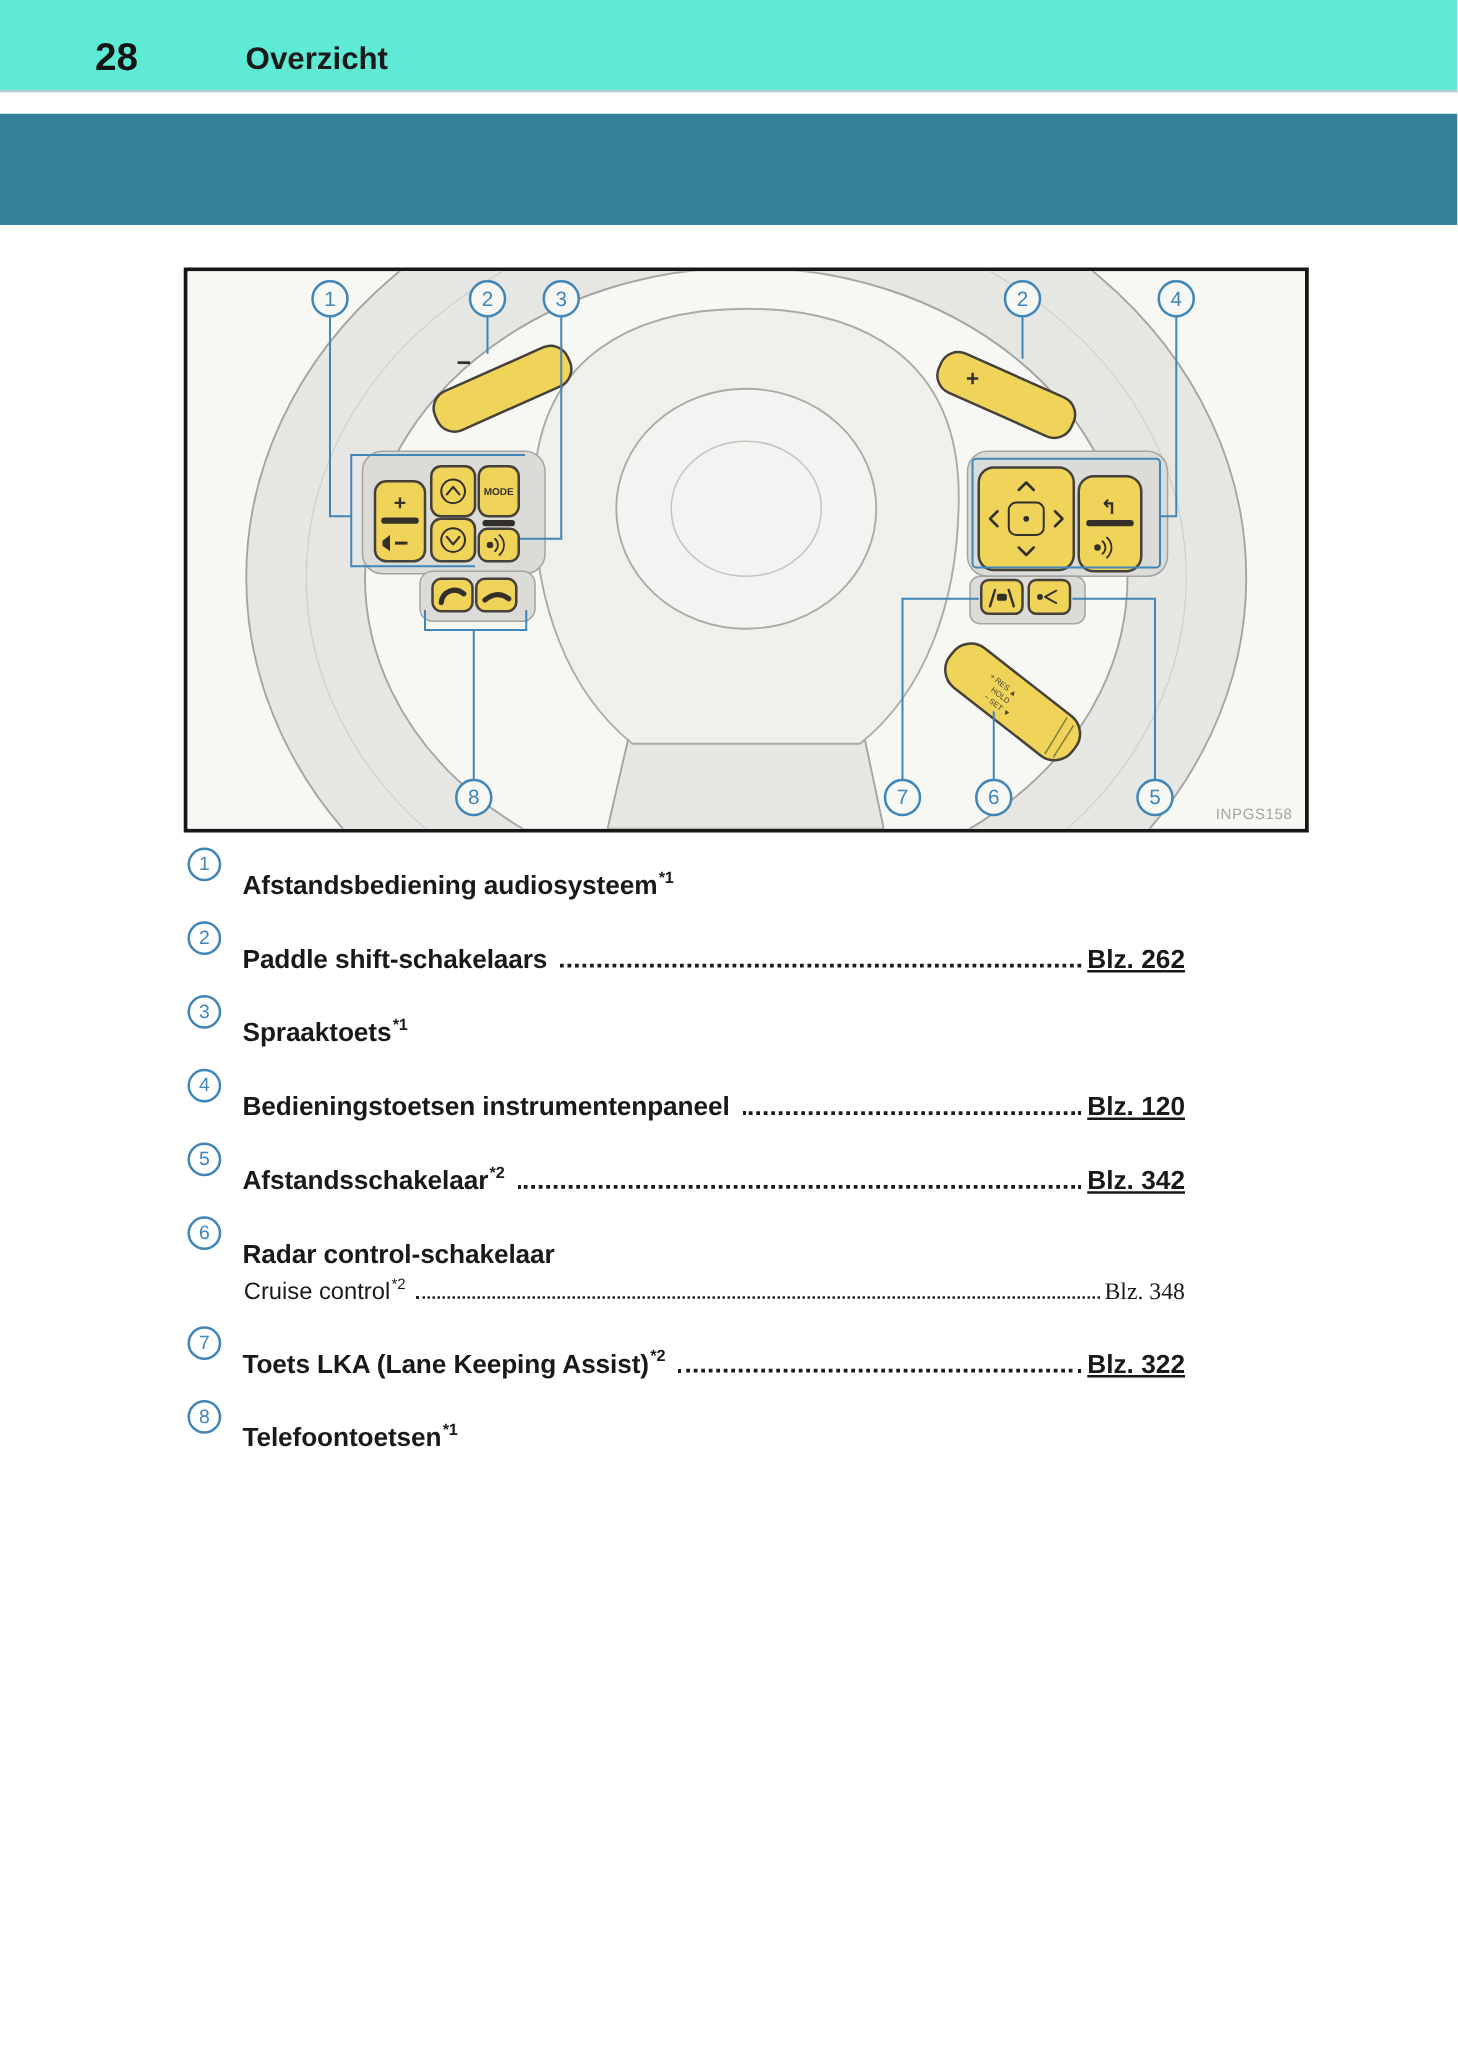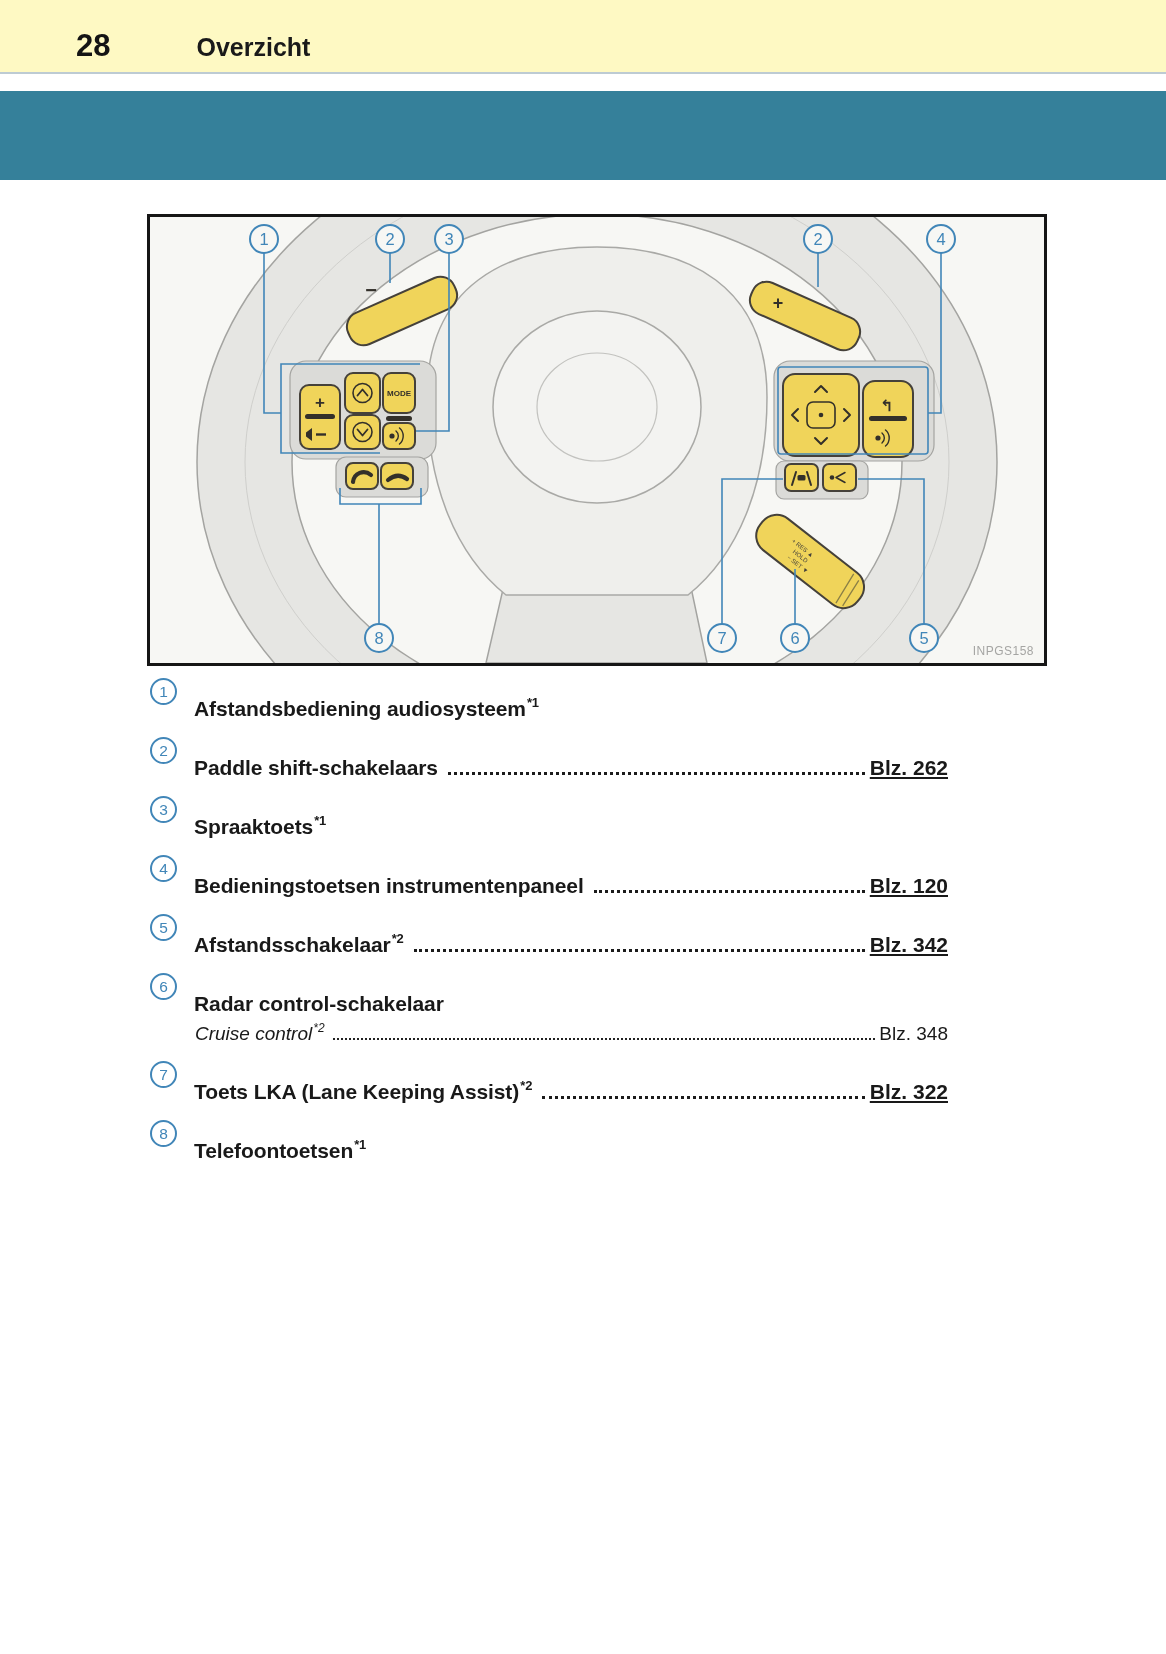"28" .band-light { background: #fef9c3 -> #5eead4 }
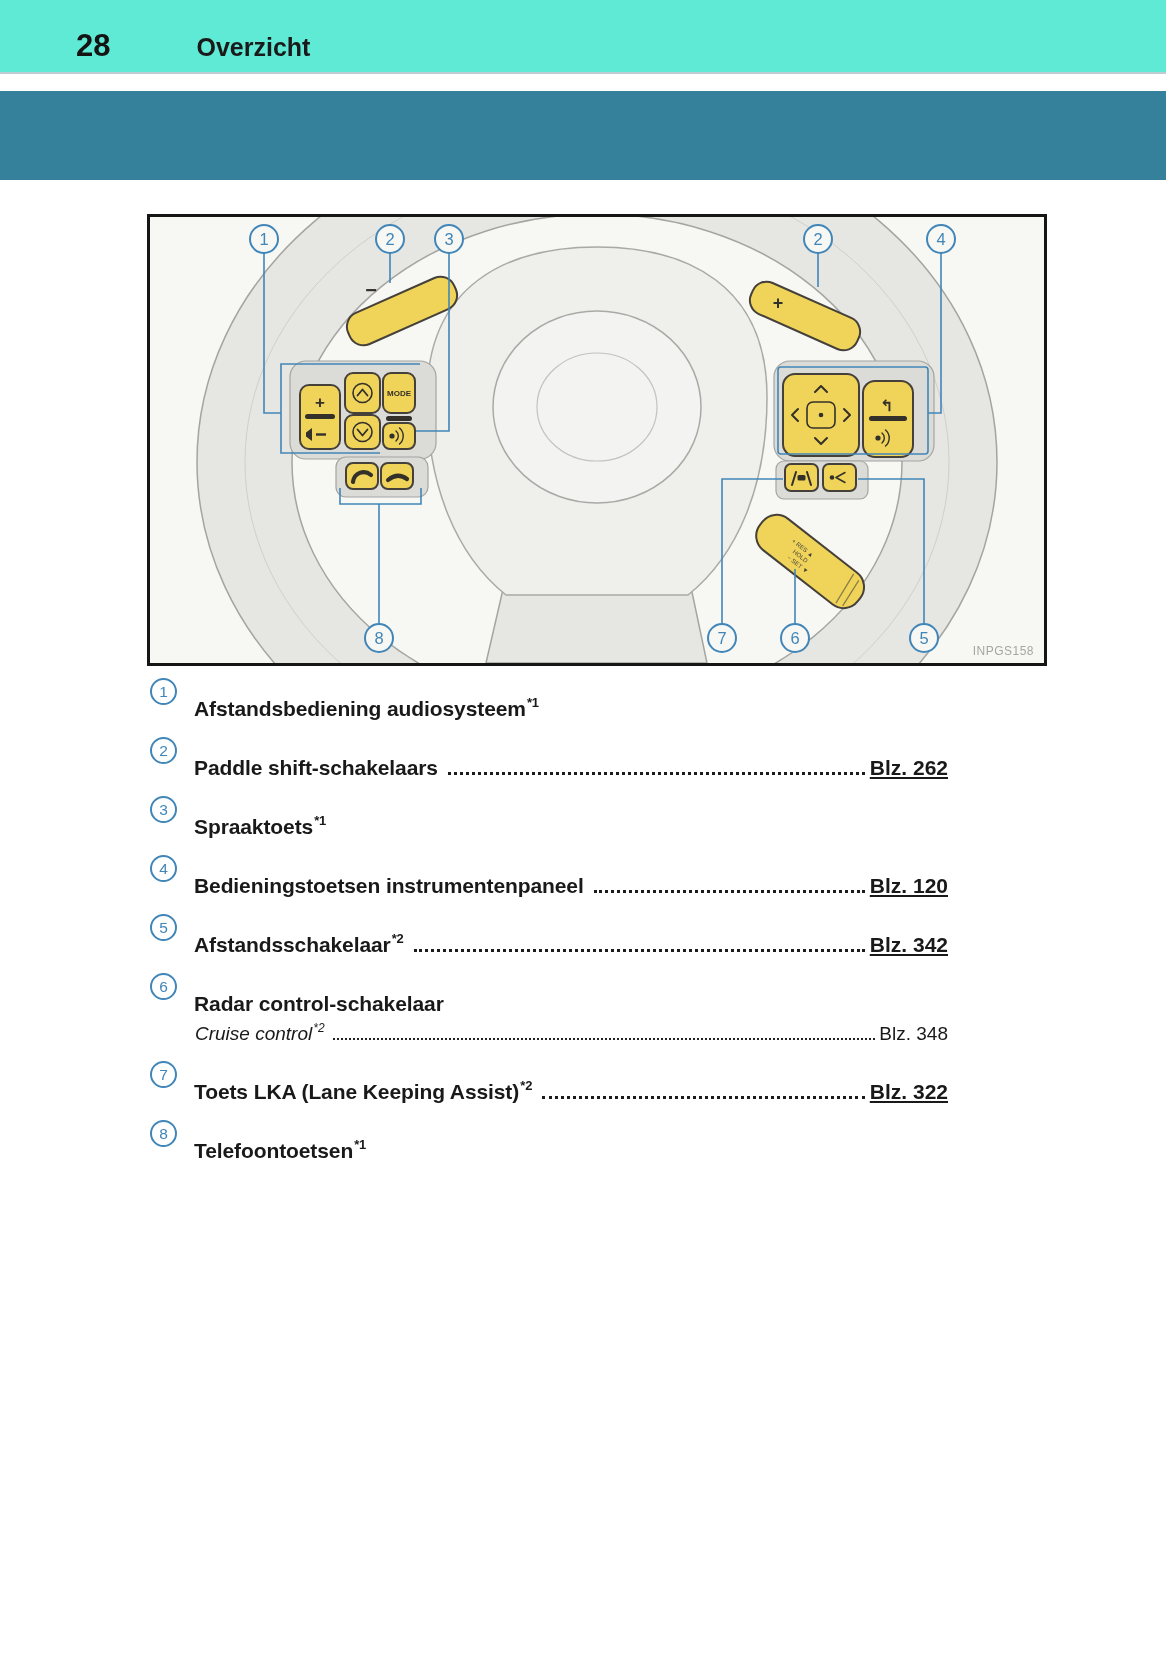"Cruise control*2" .sub-lbl { font-style: italic -> none }
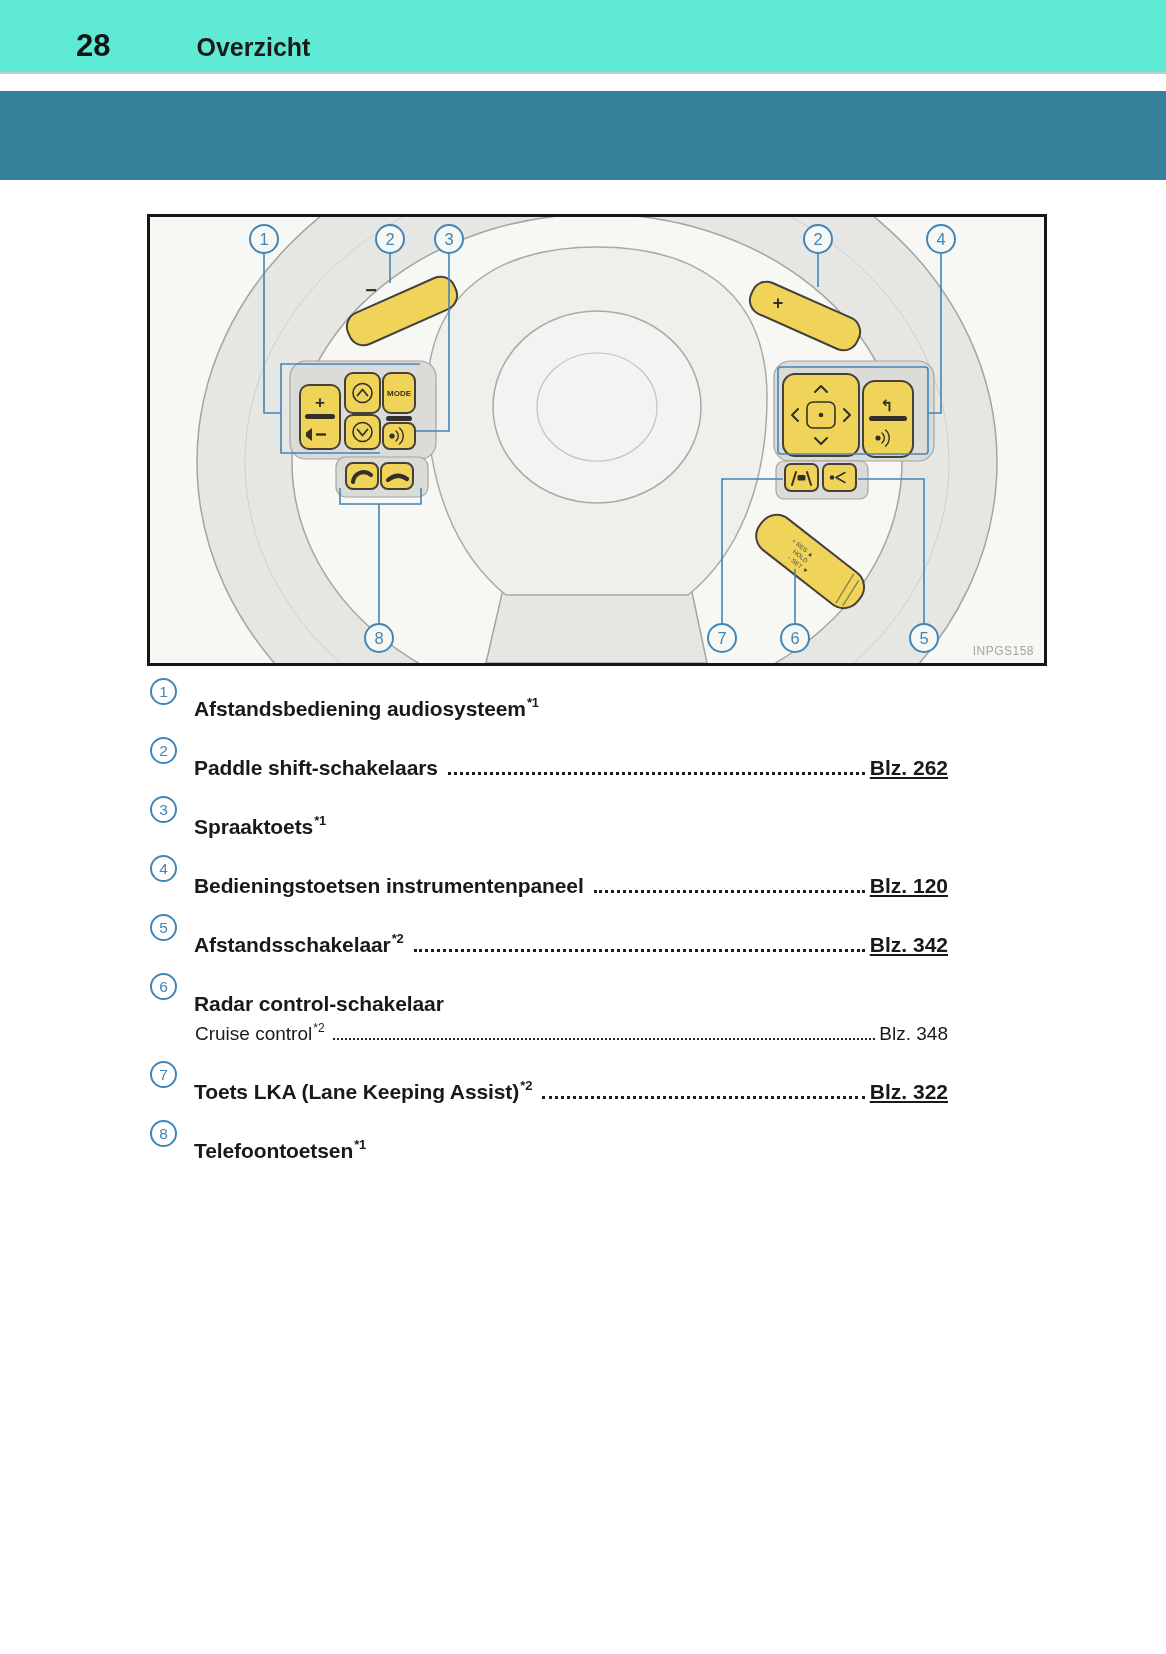"Blz. 348" .sub-pageref { font-family: none -> Liberation Serif, serif }
